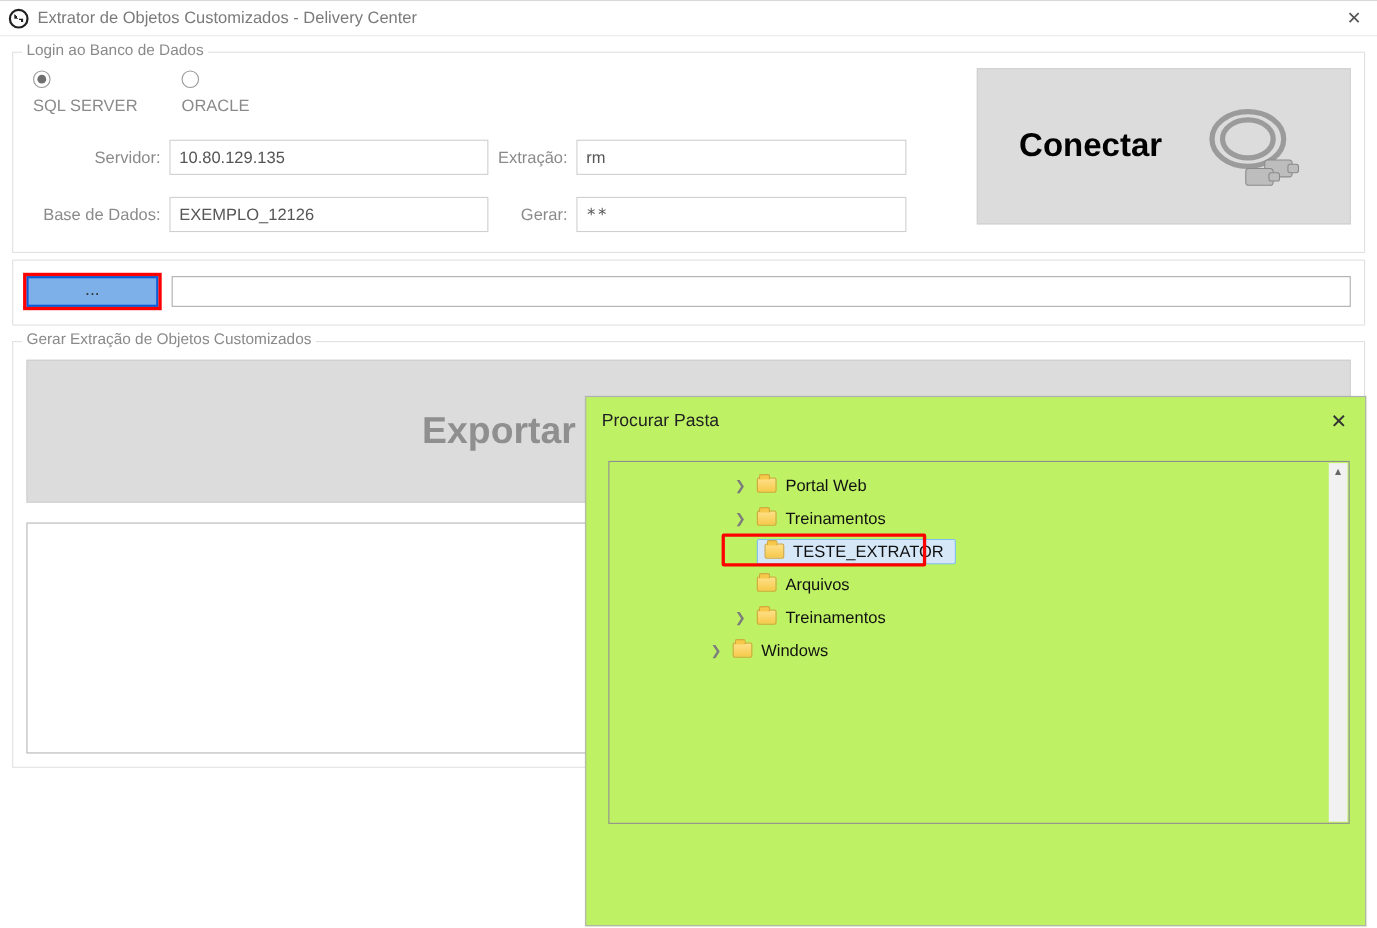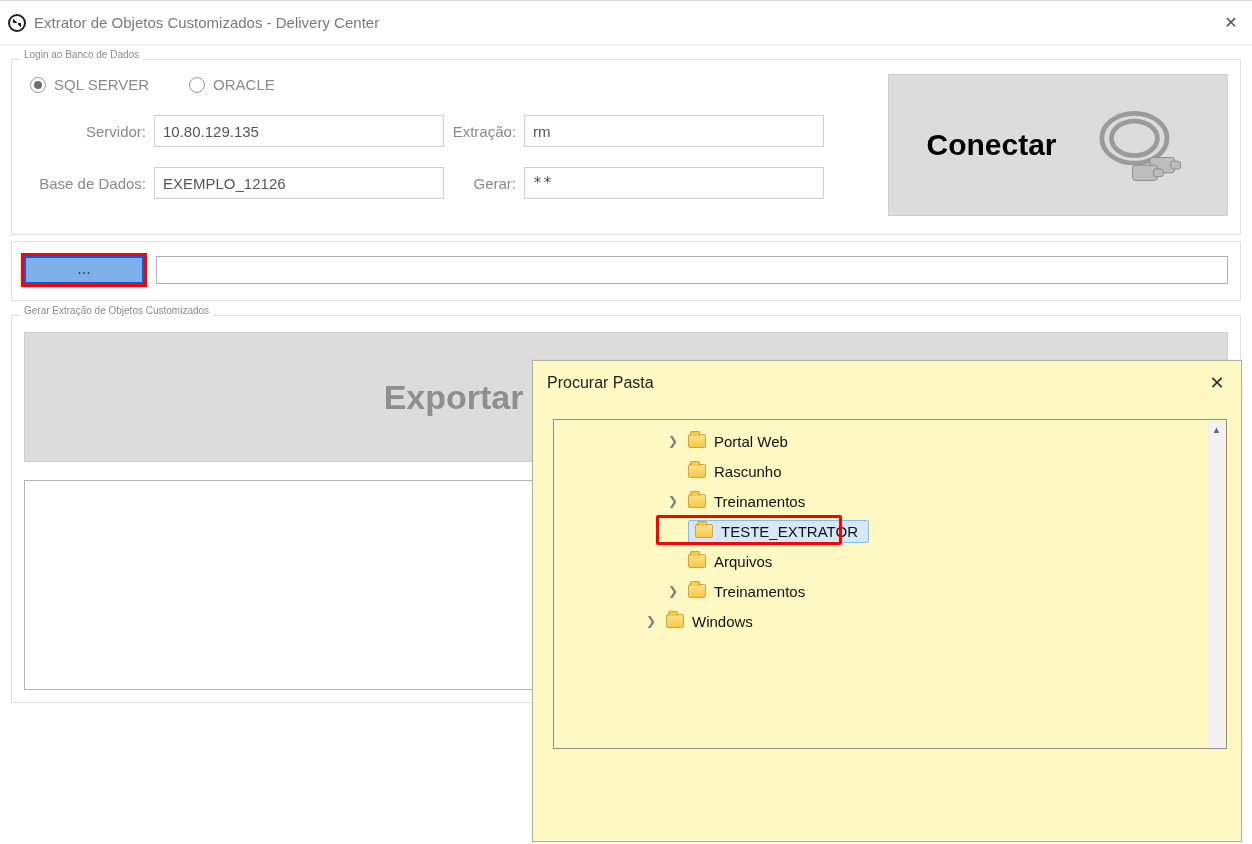"Extrator de Objetos Customizados -" .titlebar { height: 44px -> 32px }
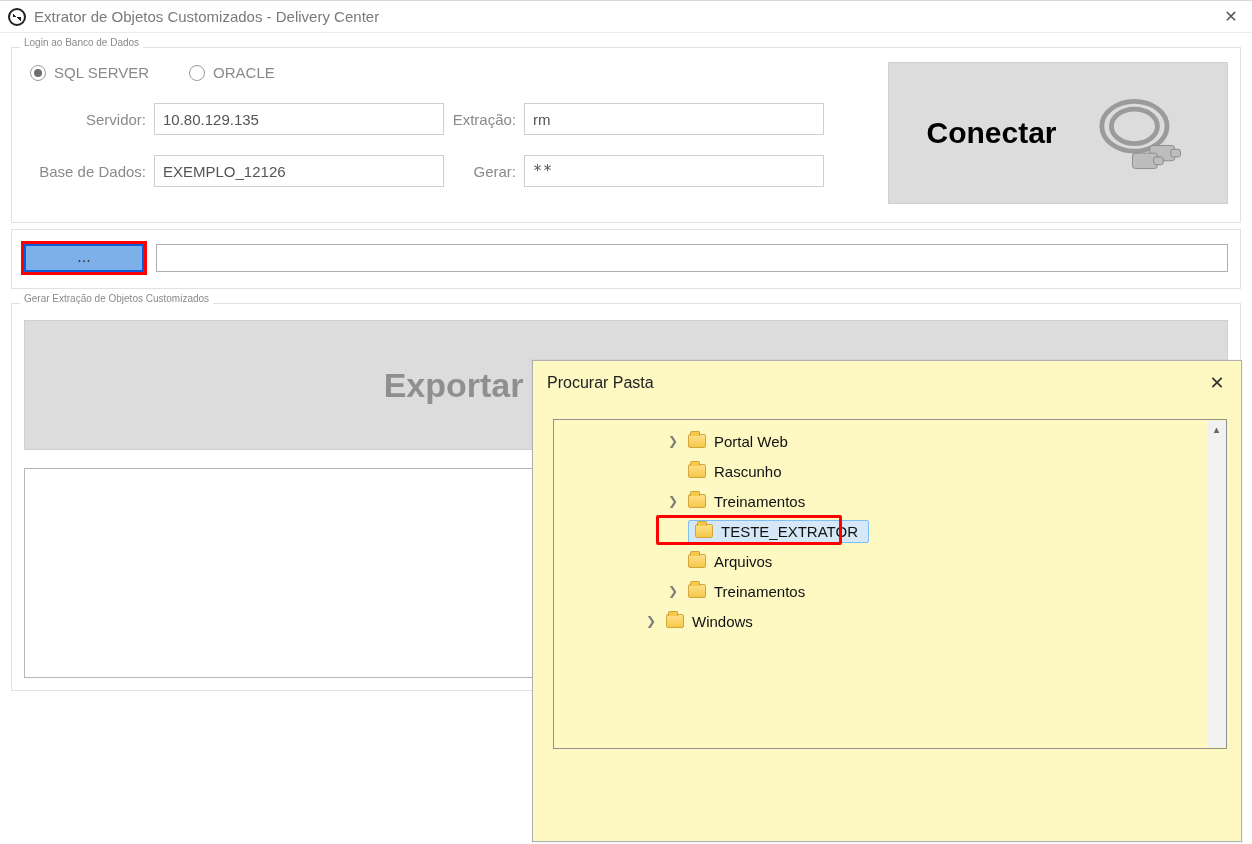"Login ao Banco de Dados" .groupbox-title { font-size: 10px -> 14px }
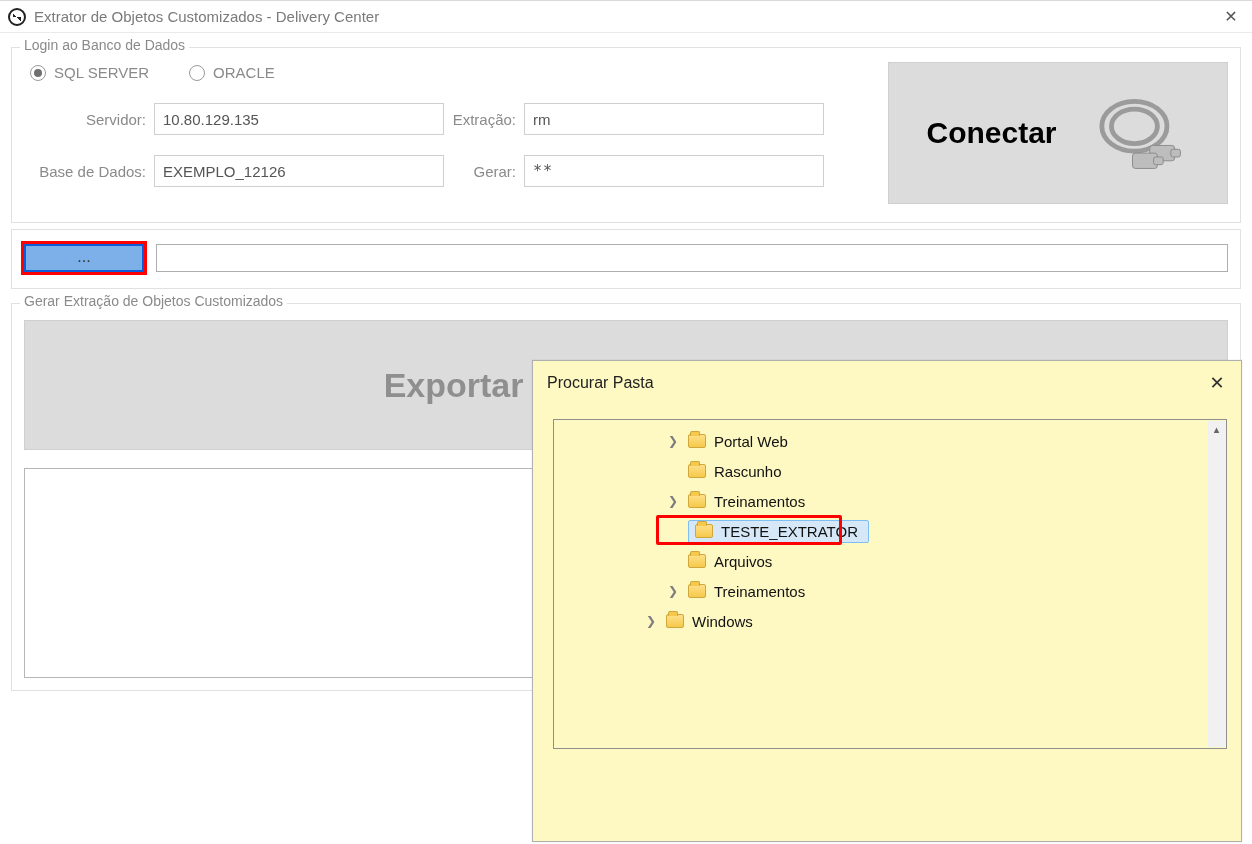"SQL SERVER" .radio { align-items: center -> none; flex-direction: none -> column }
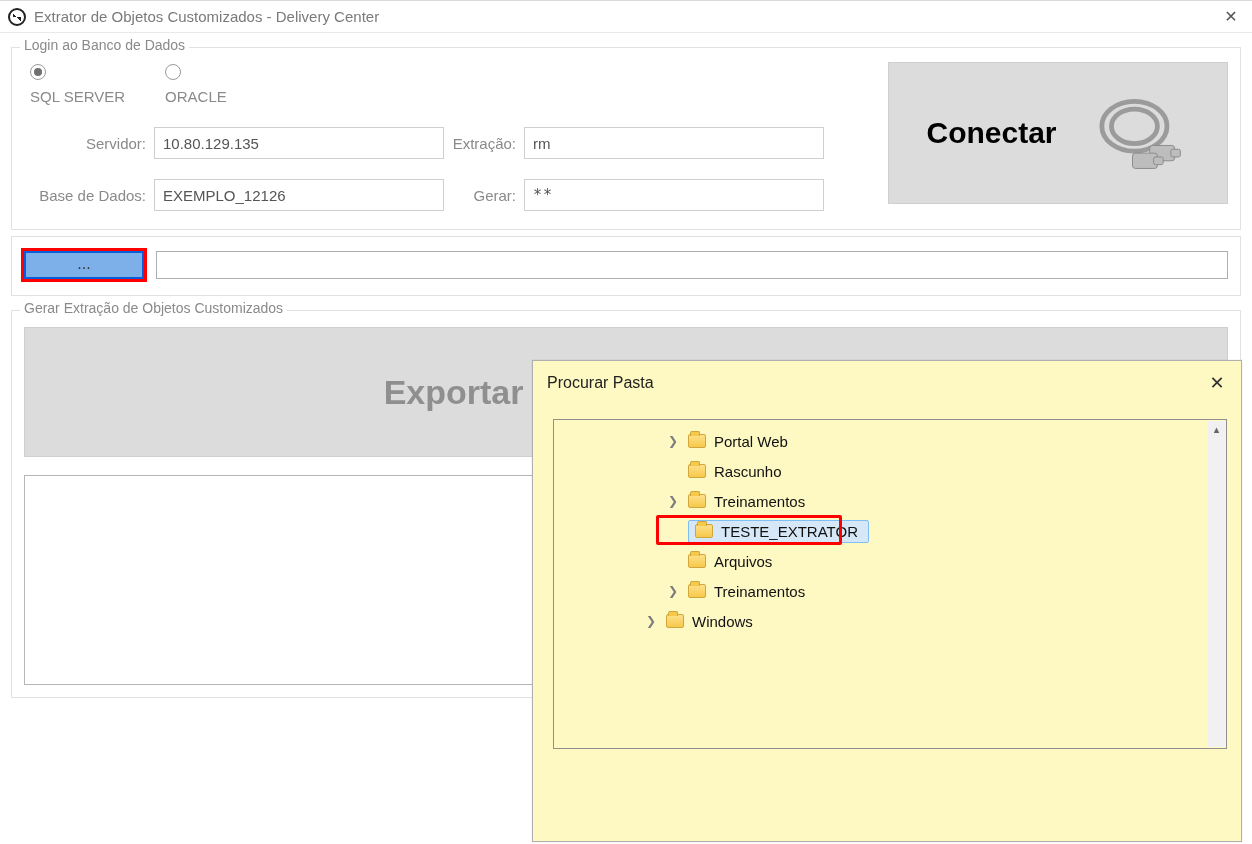"Procurar Pasta" .dialog { background: #fef9c3 -> #bef264 }
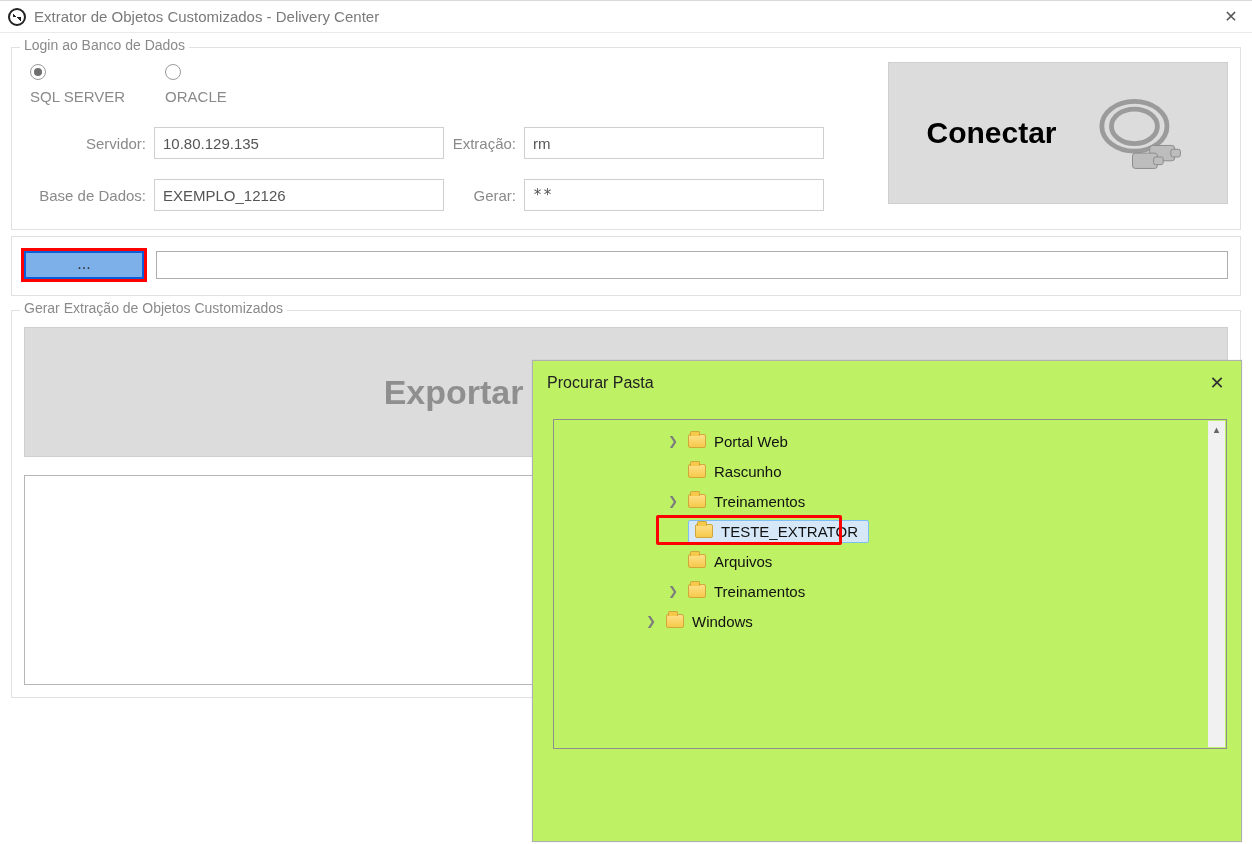"Rascunho" div.tree-item { html: <div> <span></span> <span></span> <span>Rascunho</span> </div> -> none }
